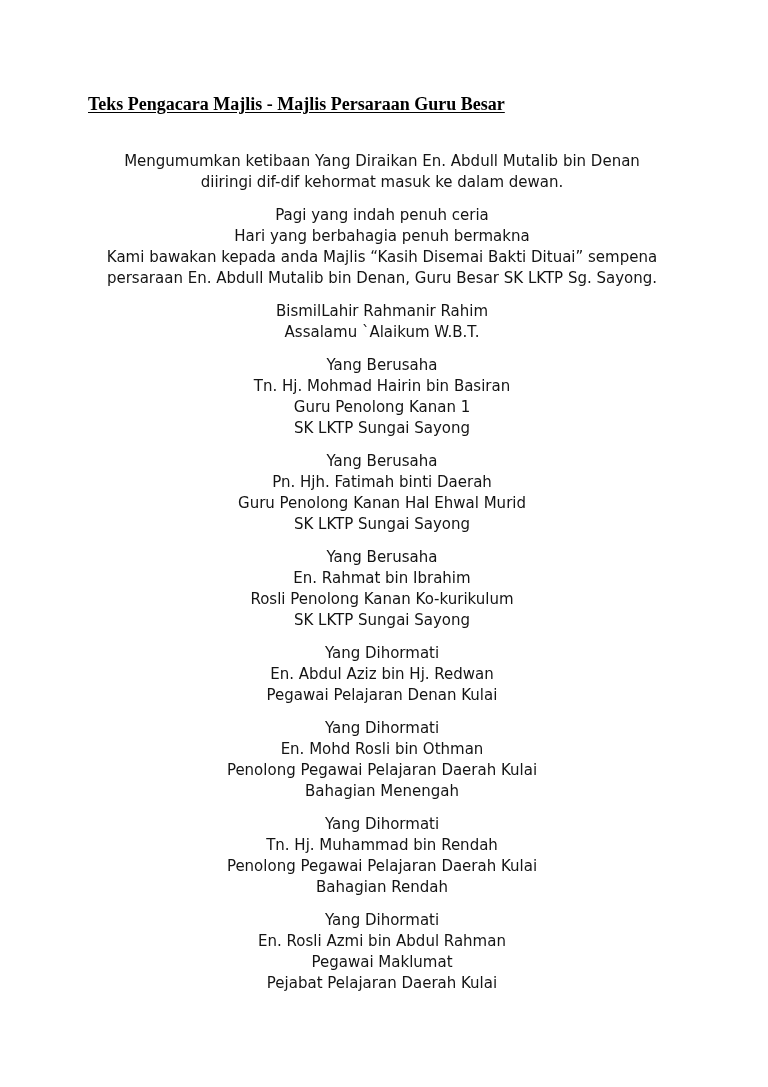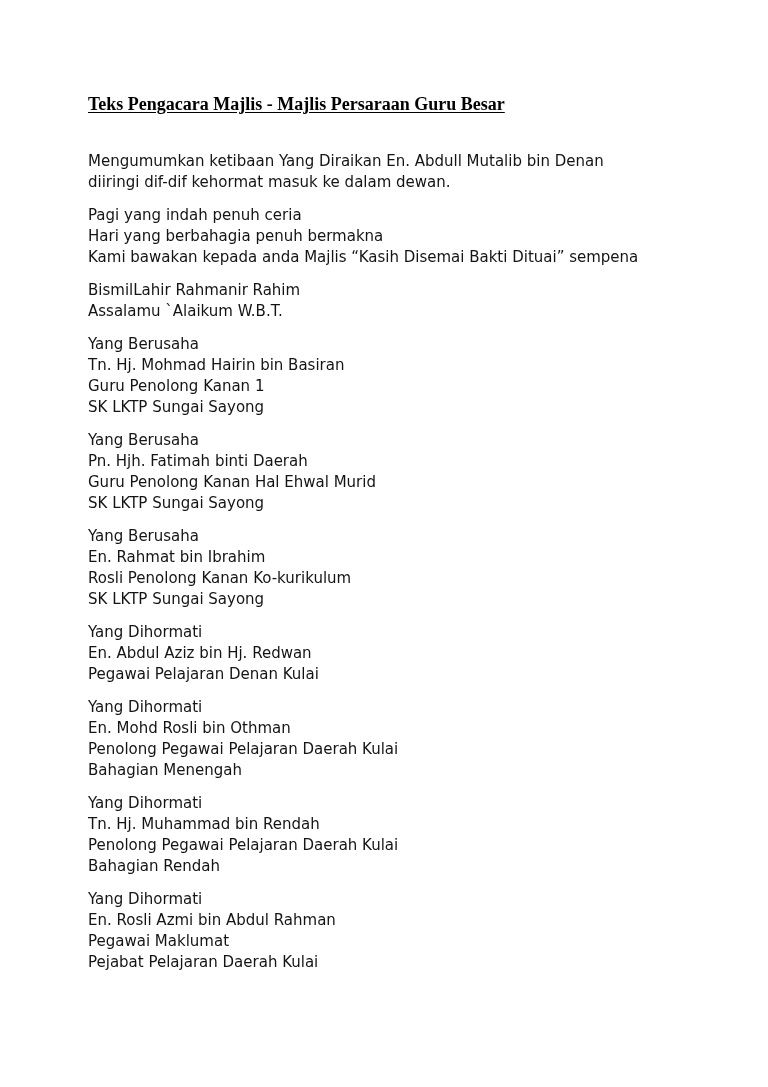"Mengumumkan ketibaan Yang Diraikan En." .doc-body { text-align: none -> center }
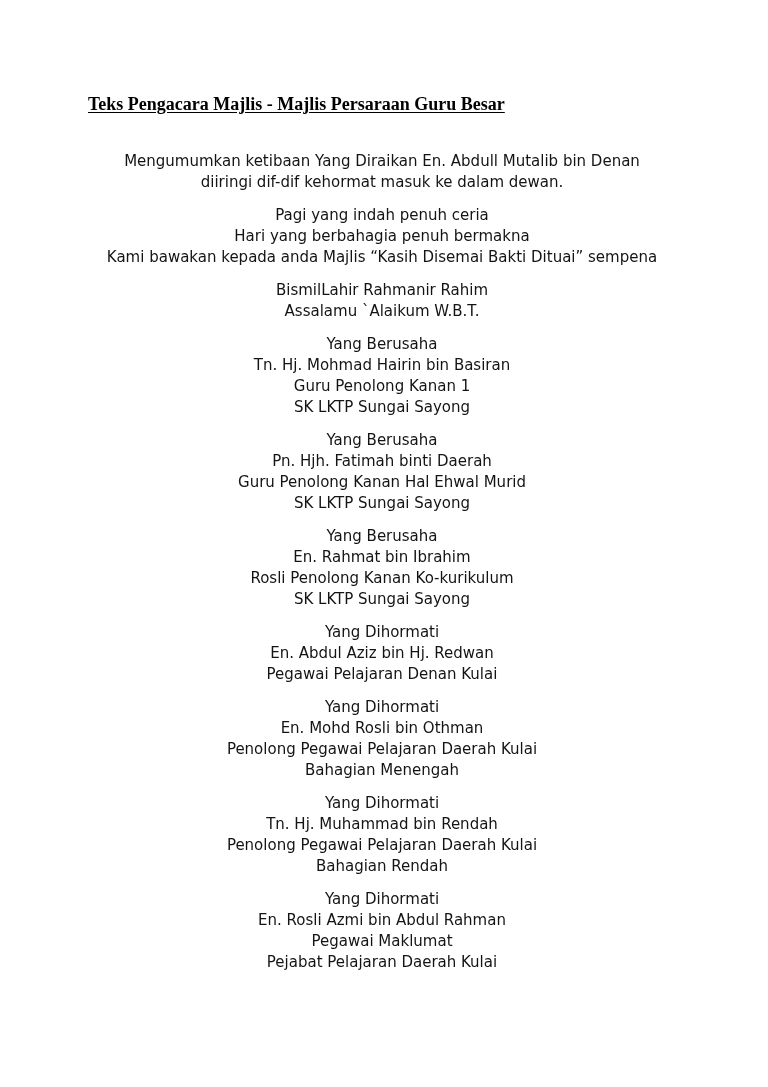"persaraan En. Abdull Mutalib bin" div.line { html: none -> <div>persaraan En. Abdull Mutalib bin Denan, Guru Besar SK LKTP Sg. Sayong.</div> }
